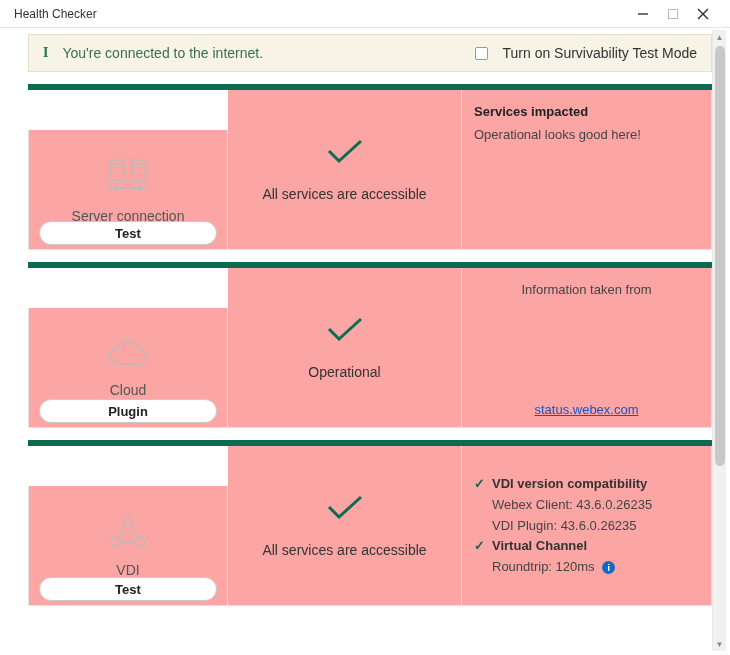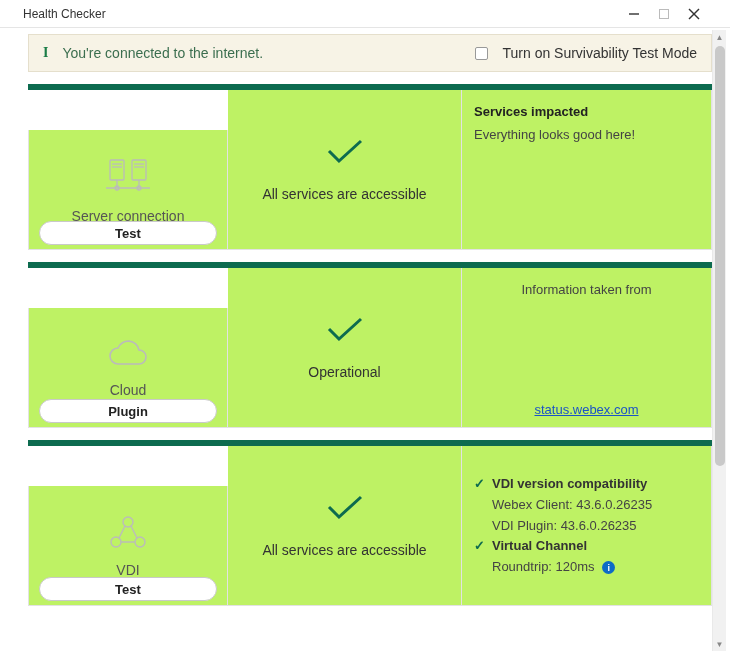"Health Checker" .titlebar { padding: 0 23px -> 0 14px }
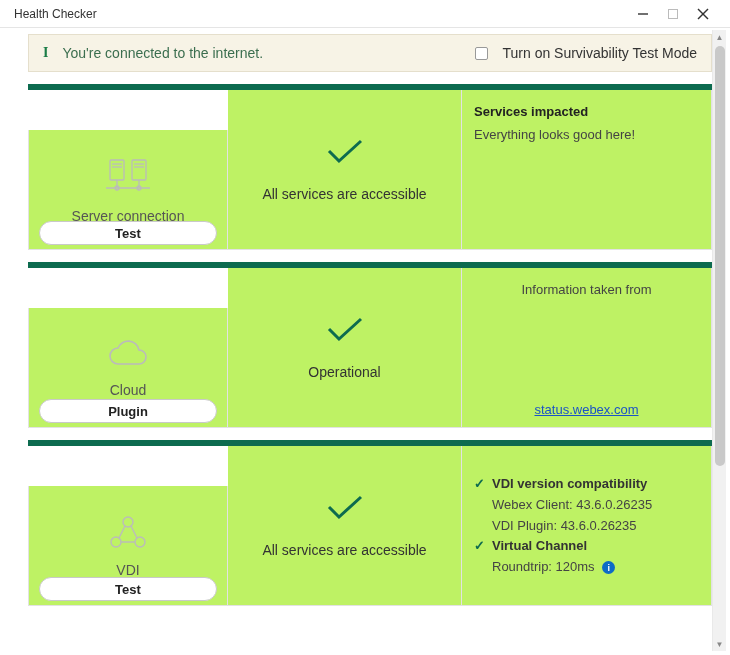"Services impacted" .col { background: #bef264 -> #fca5a5 }
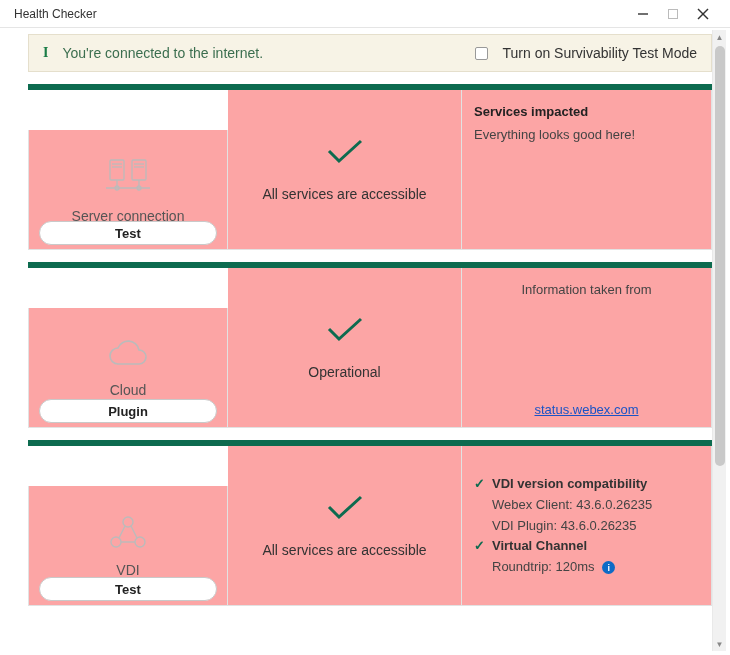"Everything looks good here!" div.plain { text: Everything -> Operational }
